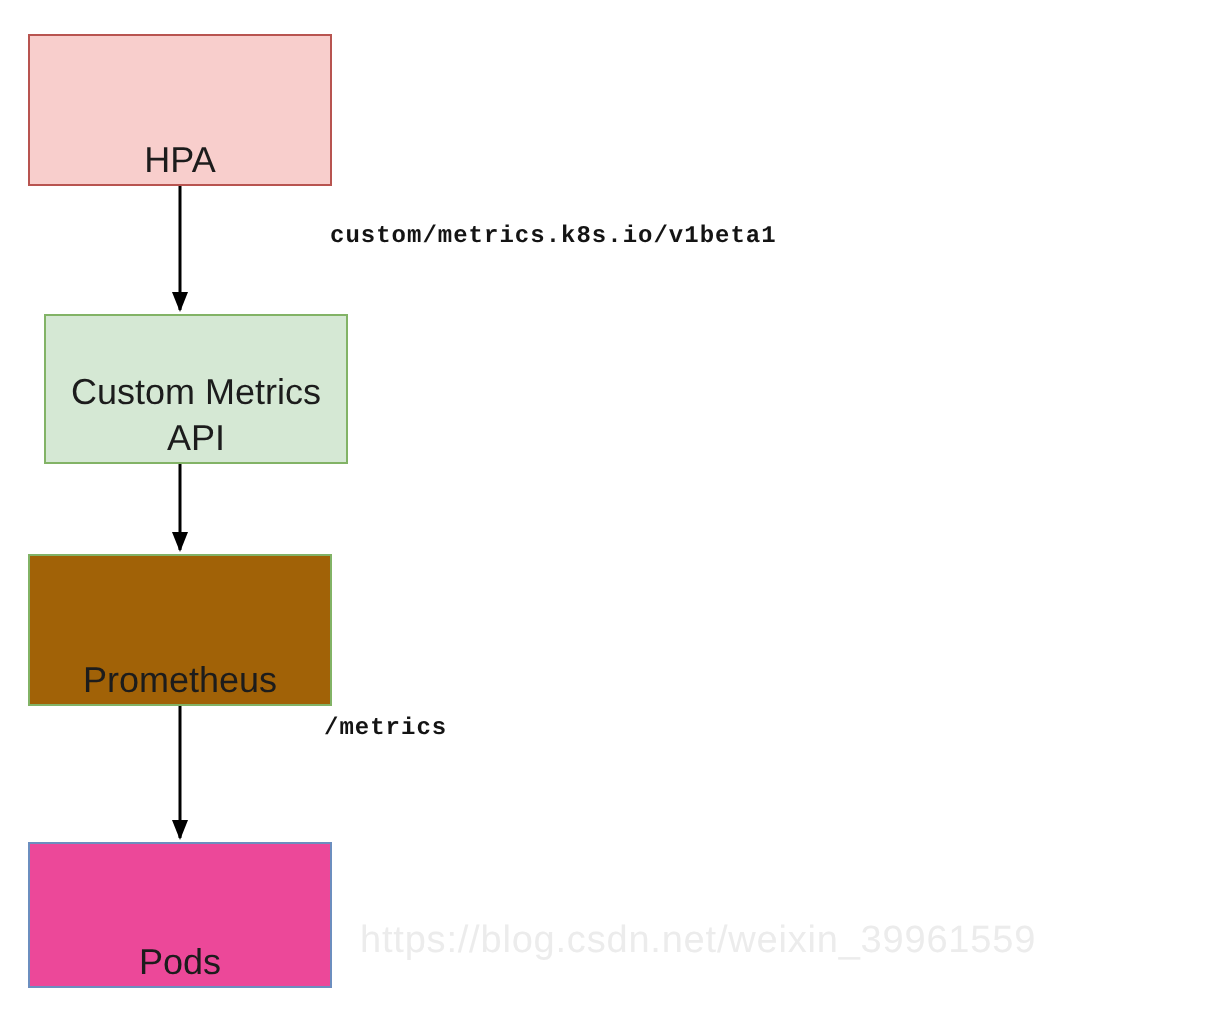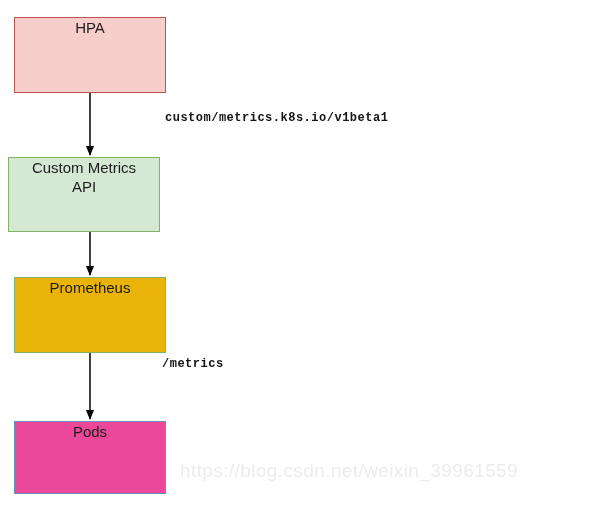"HPA" .node { align-items: flex-start -> flex-end; font-size: 15px -> 18px }
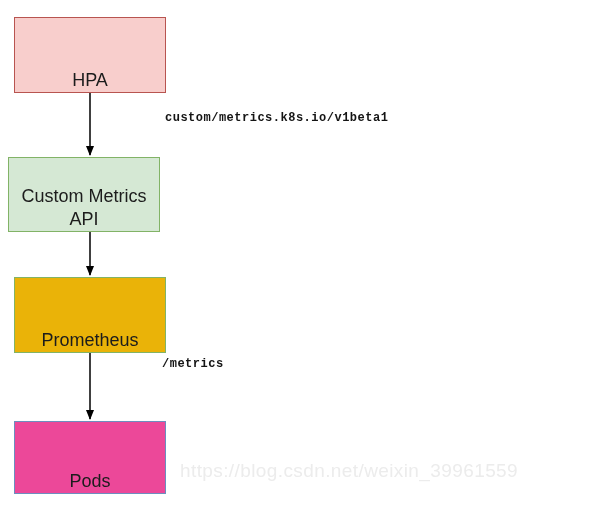"Custom Metrics" .node-custom-metrics-api { left: 8px -> 22px }
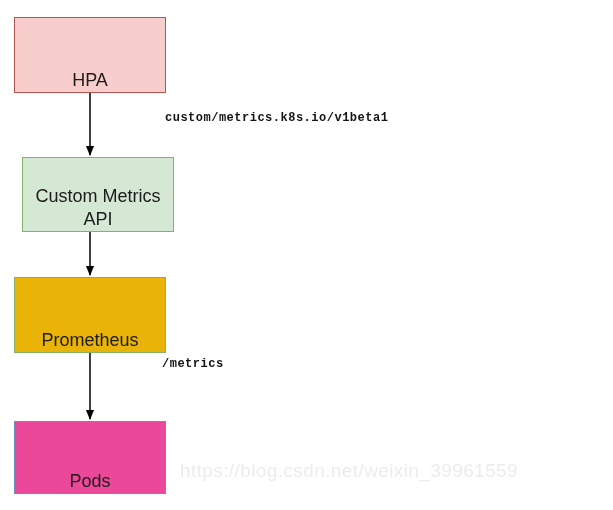"Prometheus" .node-prometheus { background: #eab308 -> #a16207 }
